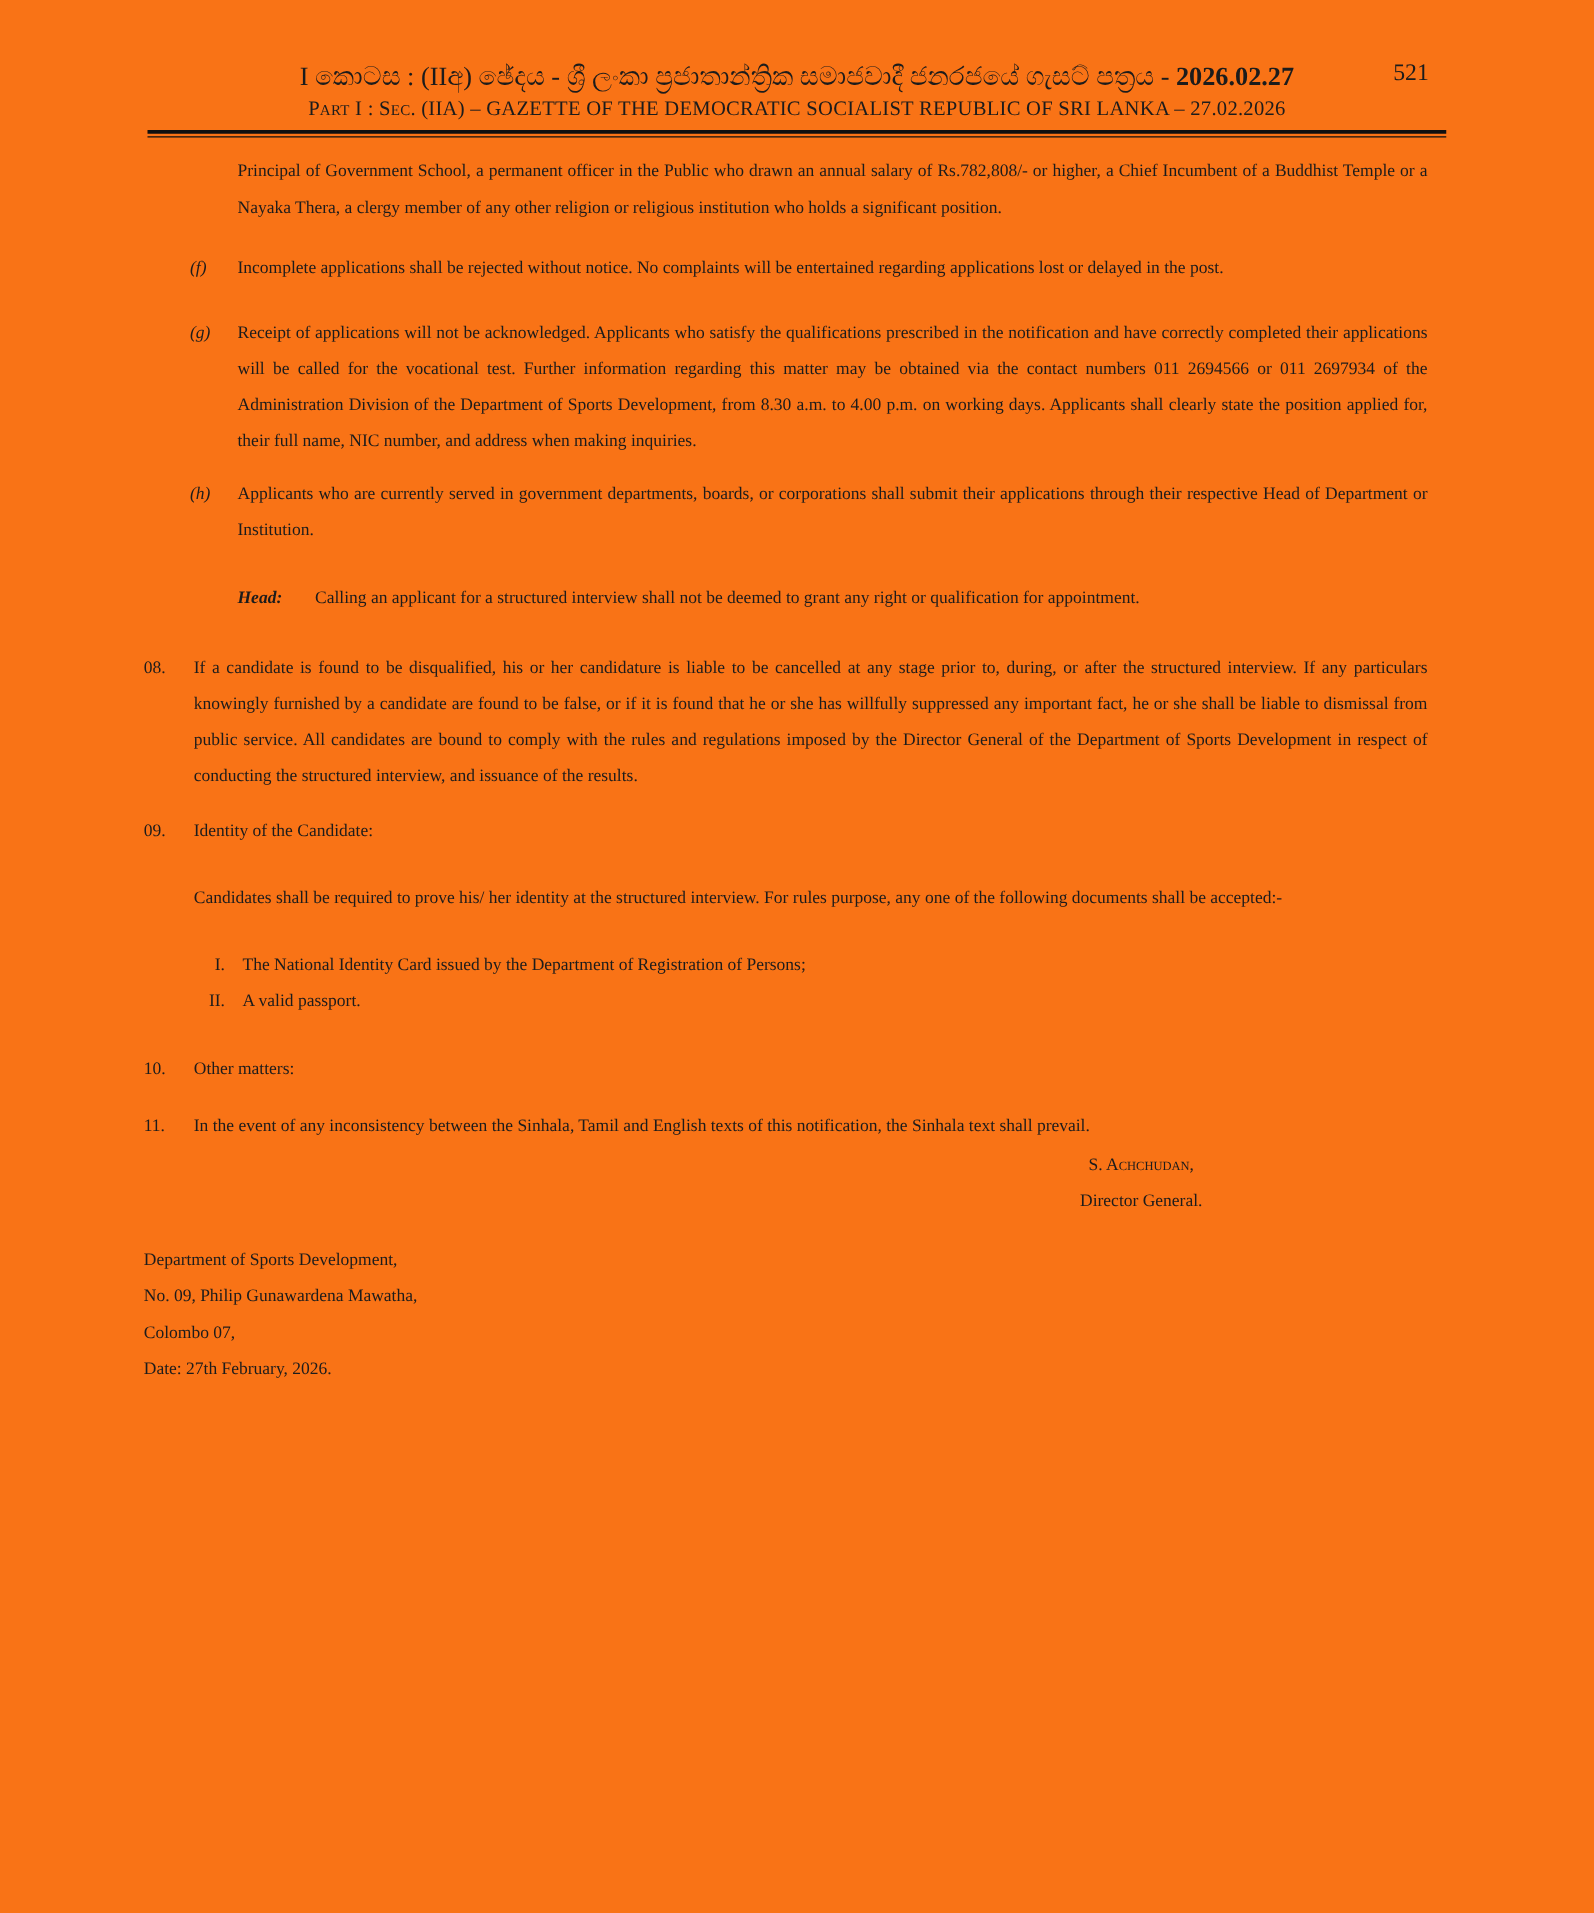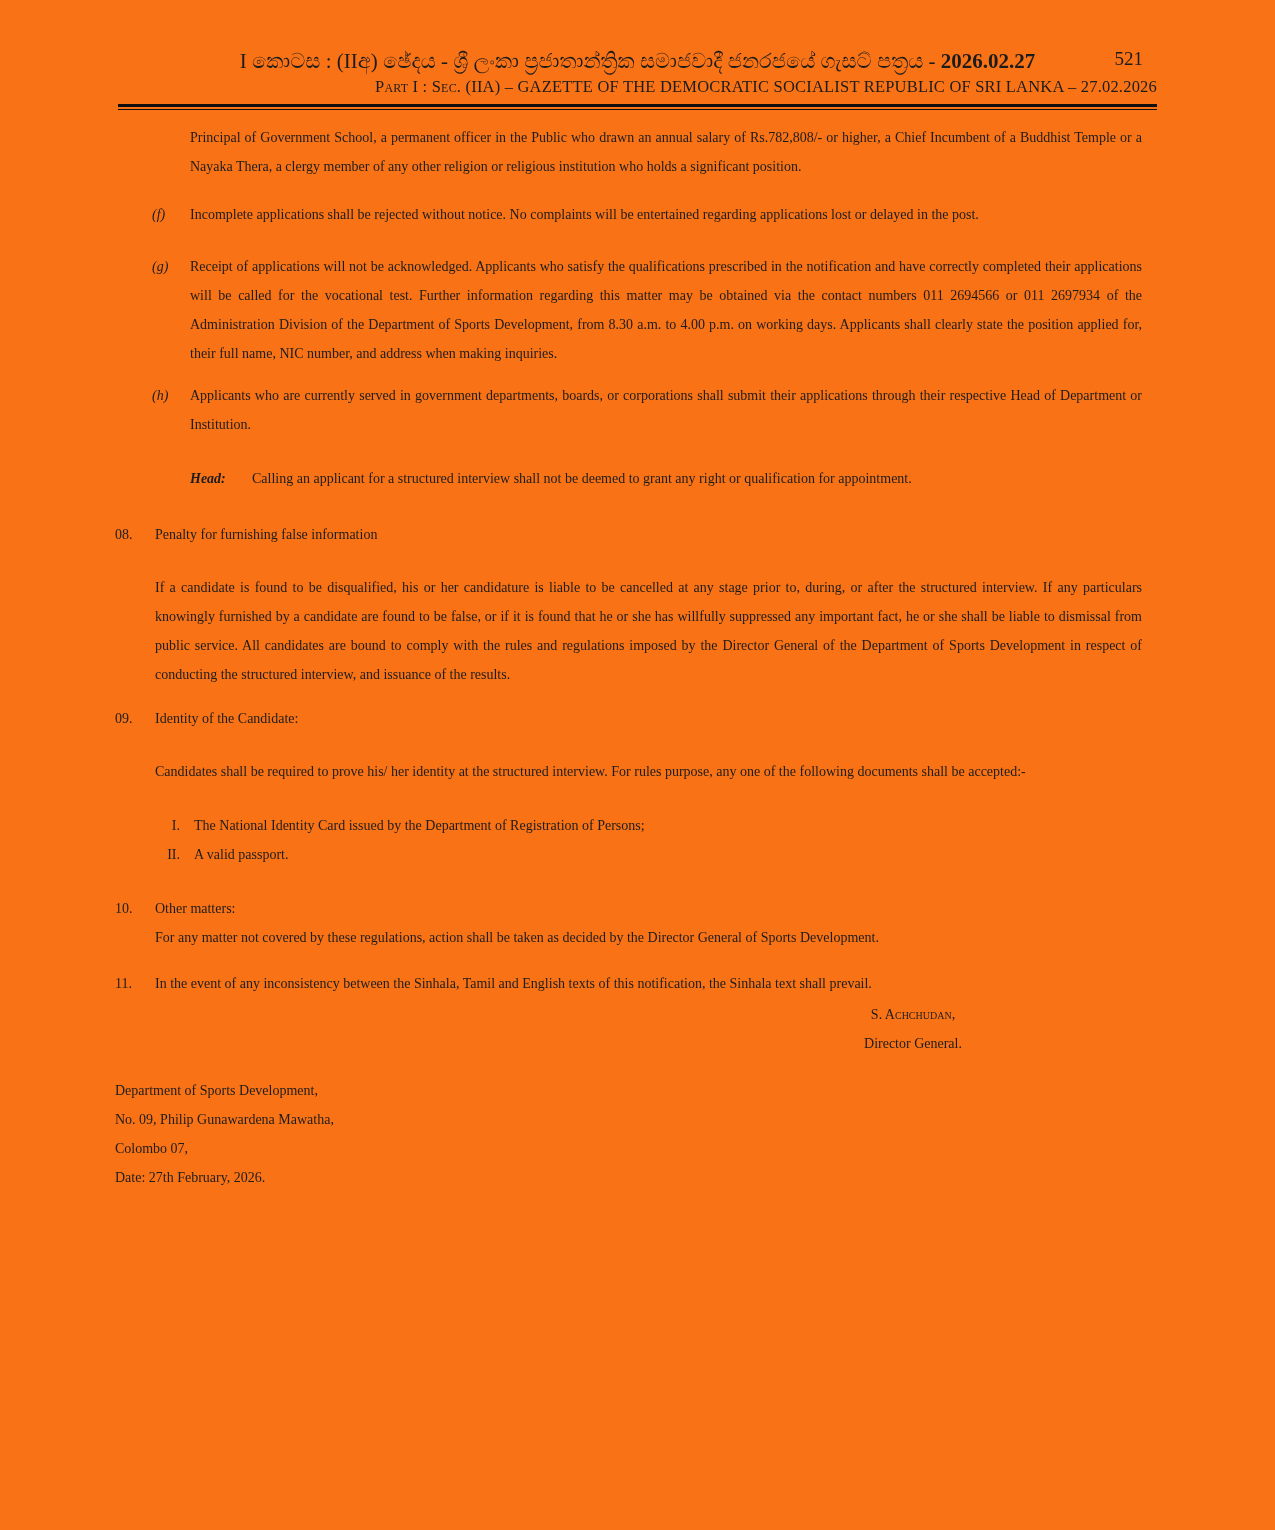"Part I : Sec. (IIA)" .english-line { text-align: right -> none }
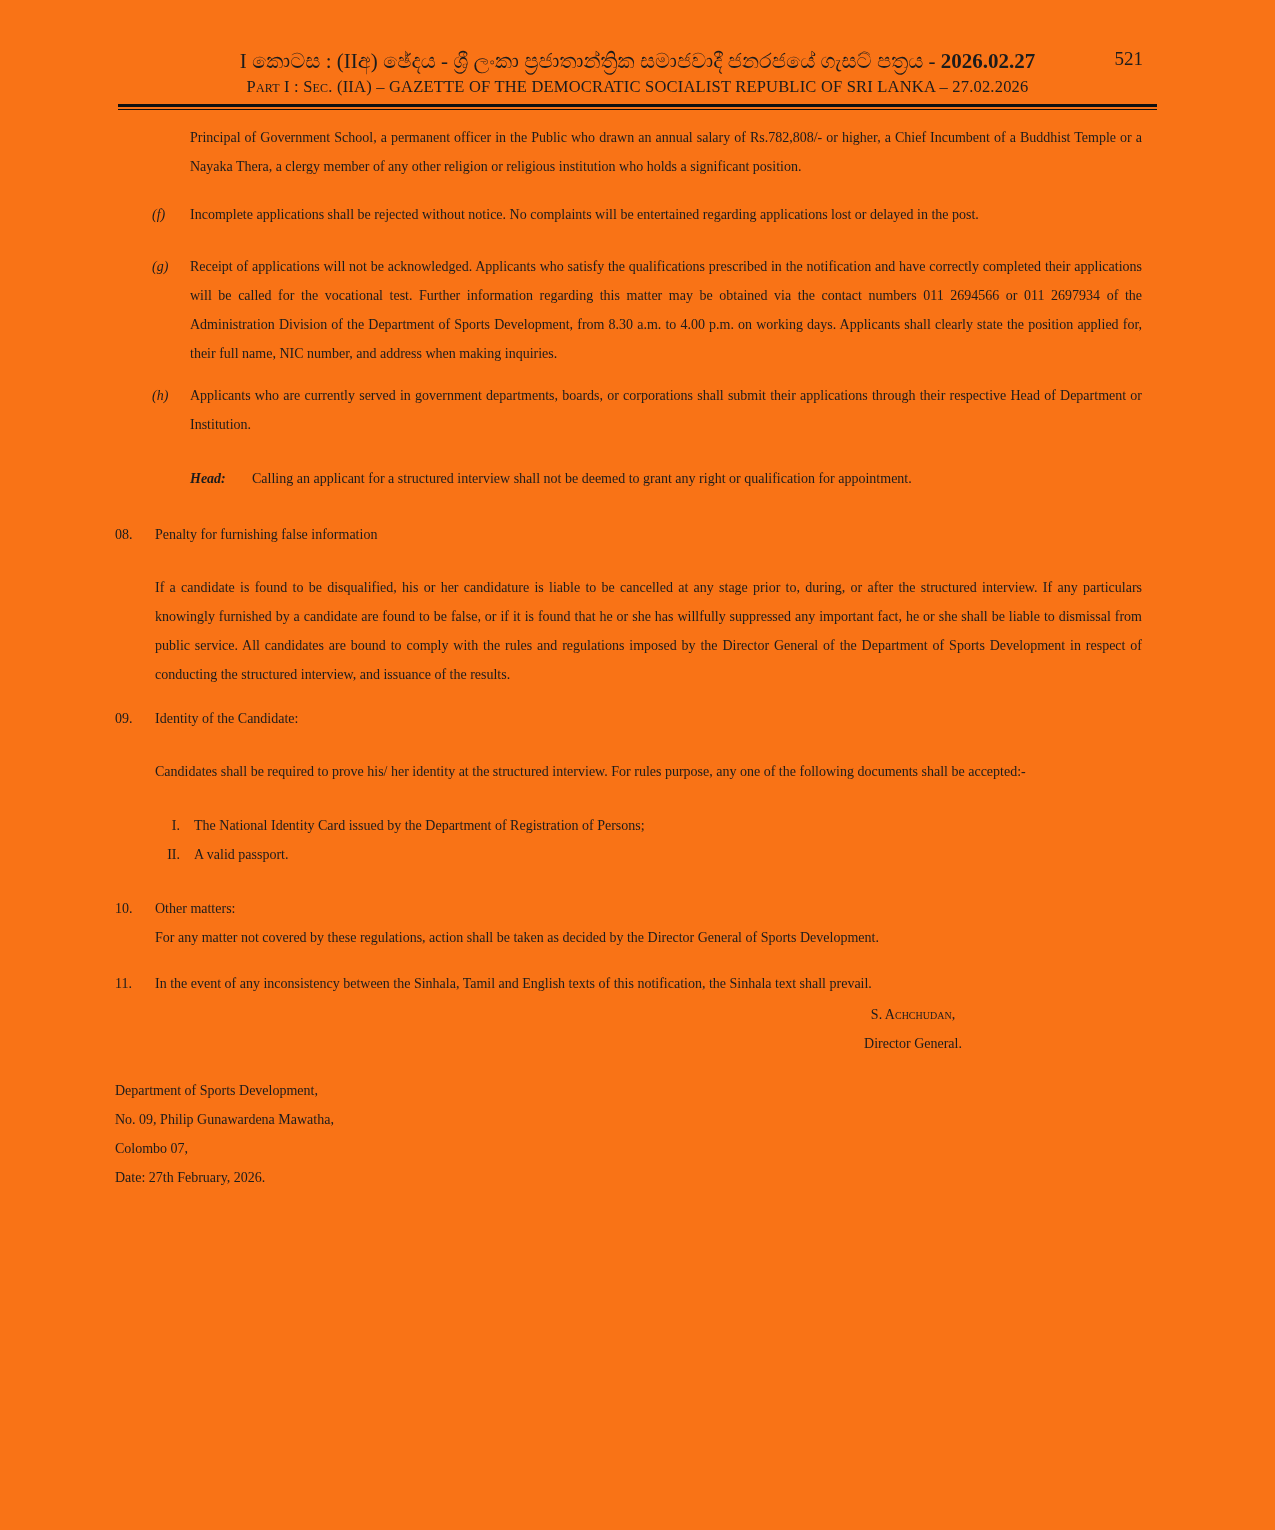"Penalty for furnishing false information" div.section-title { html: <div>Penalty for furnishing false information</div> -> none }
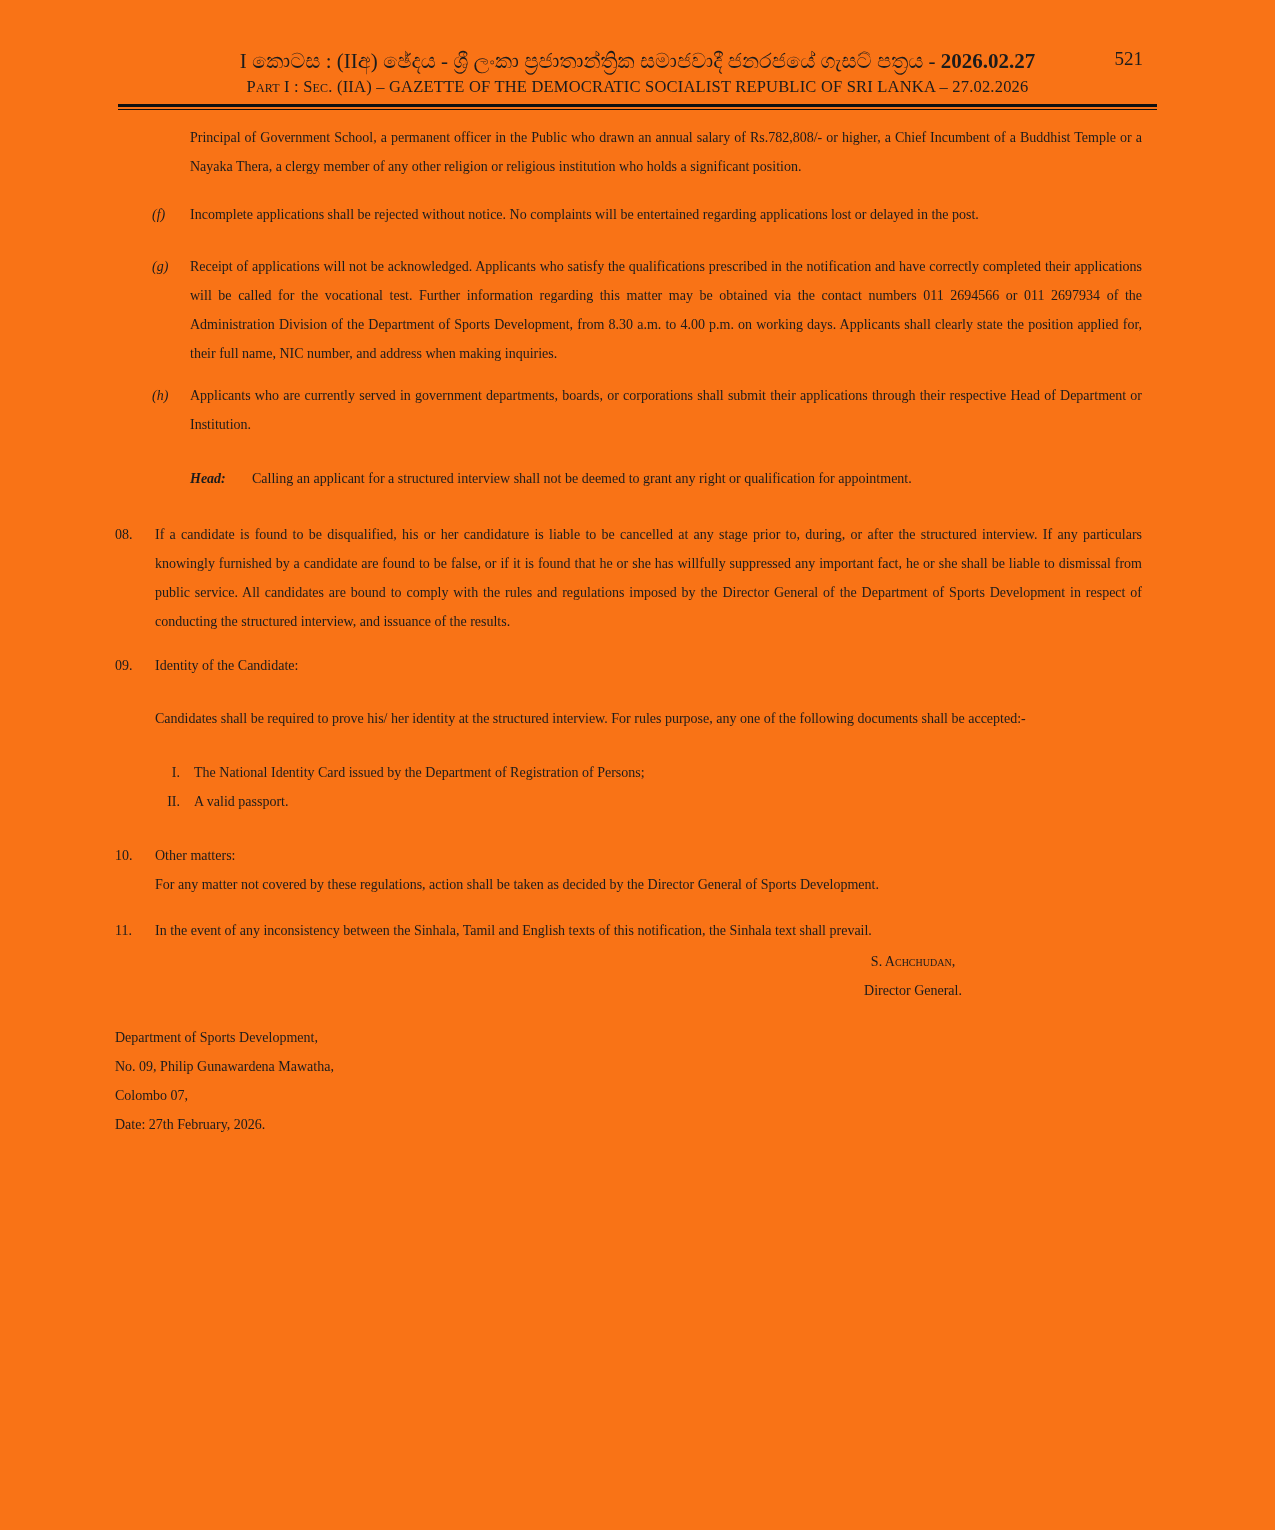"For any matter not covered" div.section-body { html: <div>For any matter not covered by these regulations, action shall be taken as decided by the Director General of Sports Development.</div> -> none }
